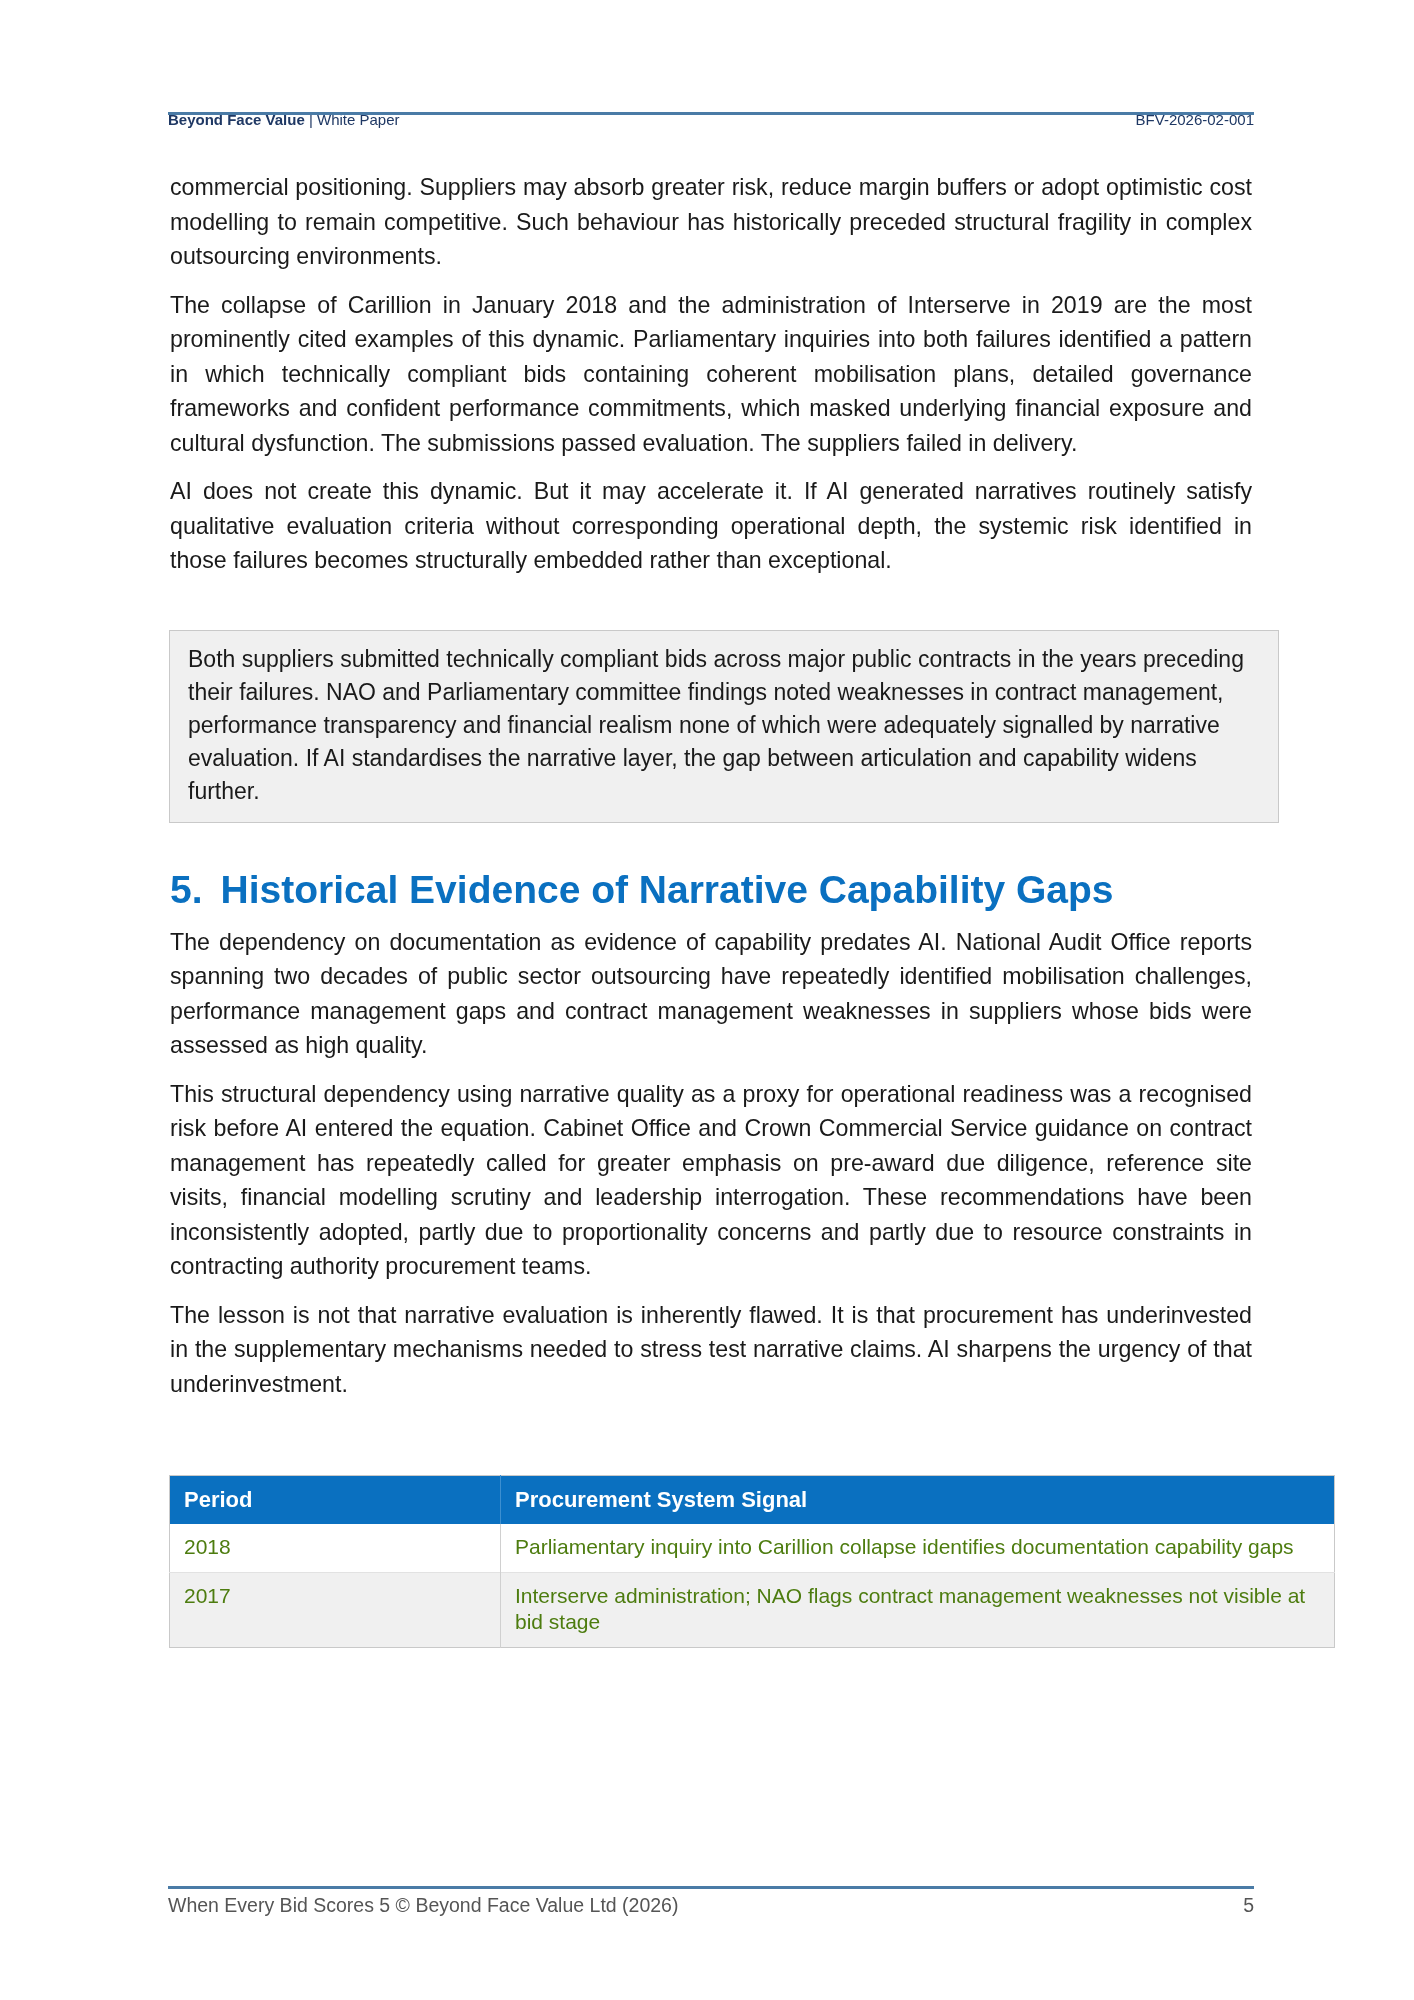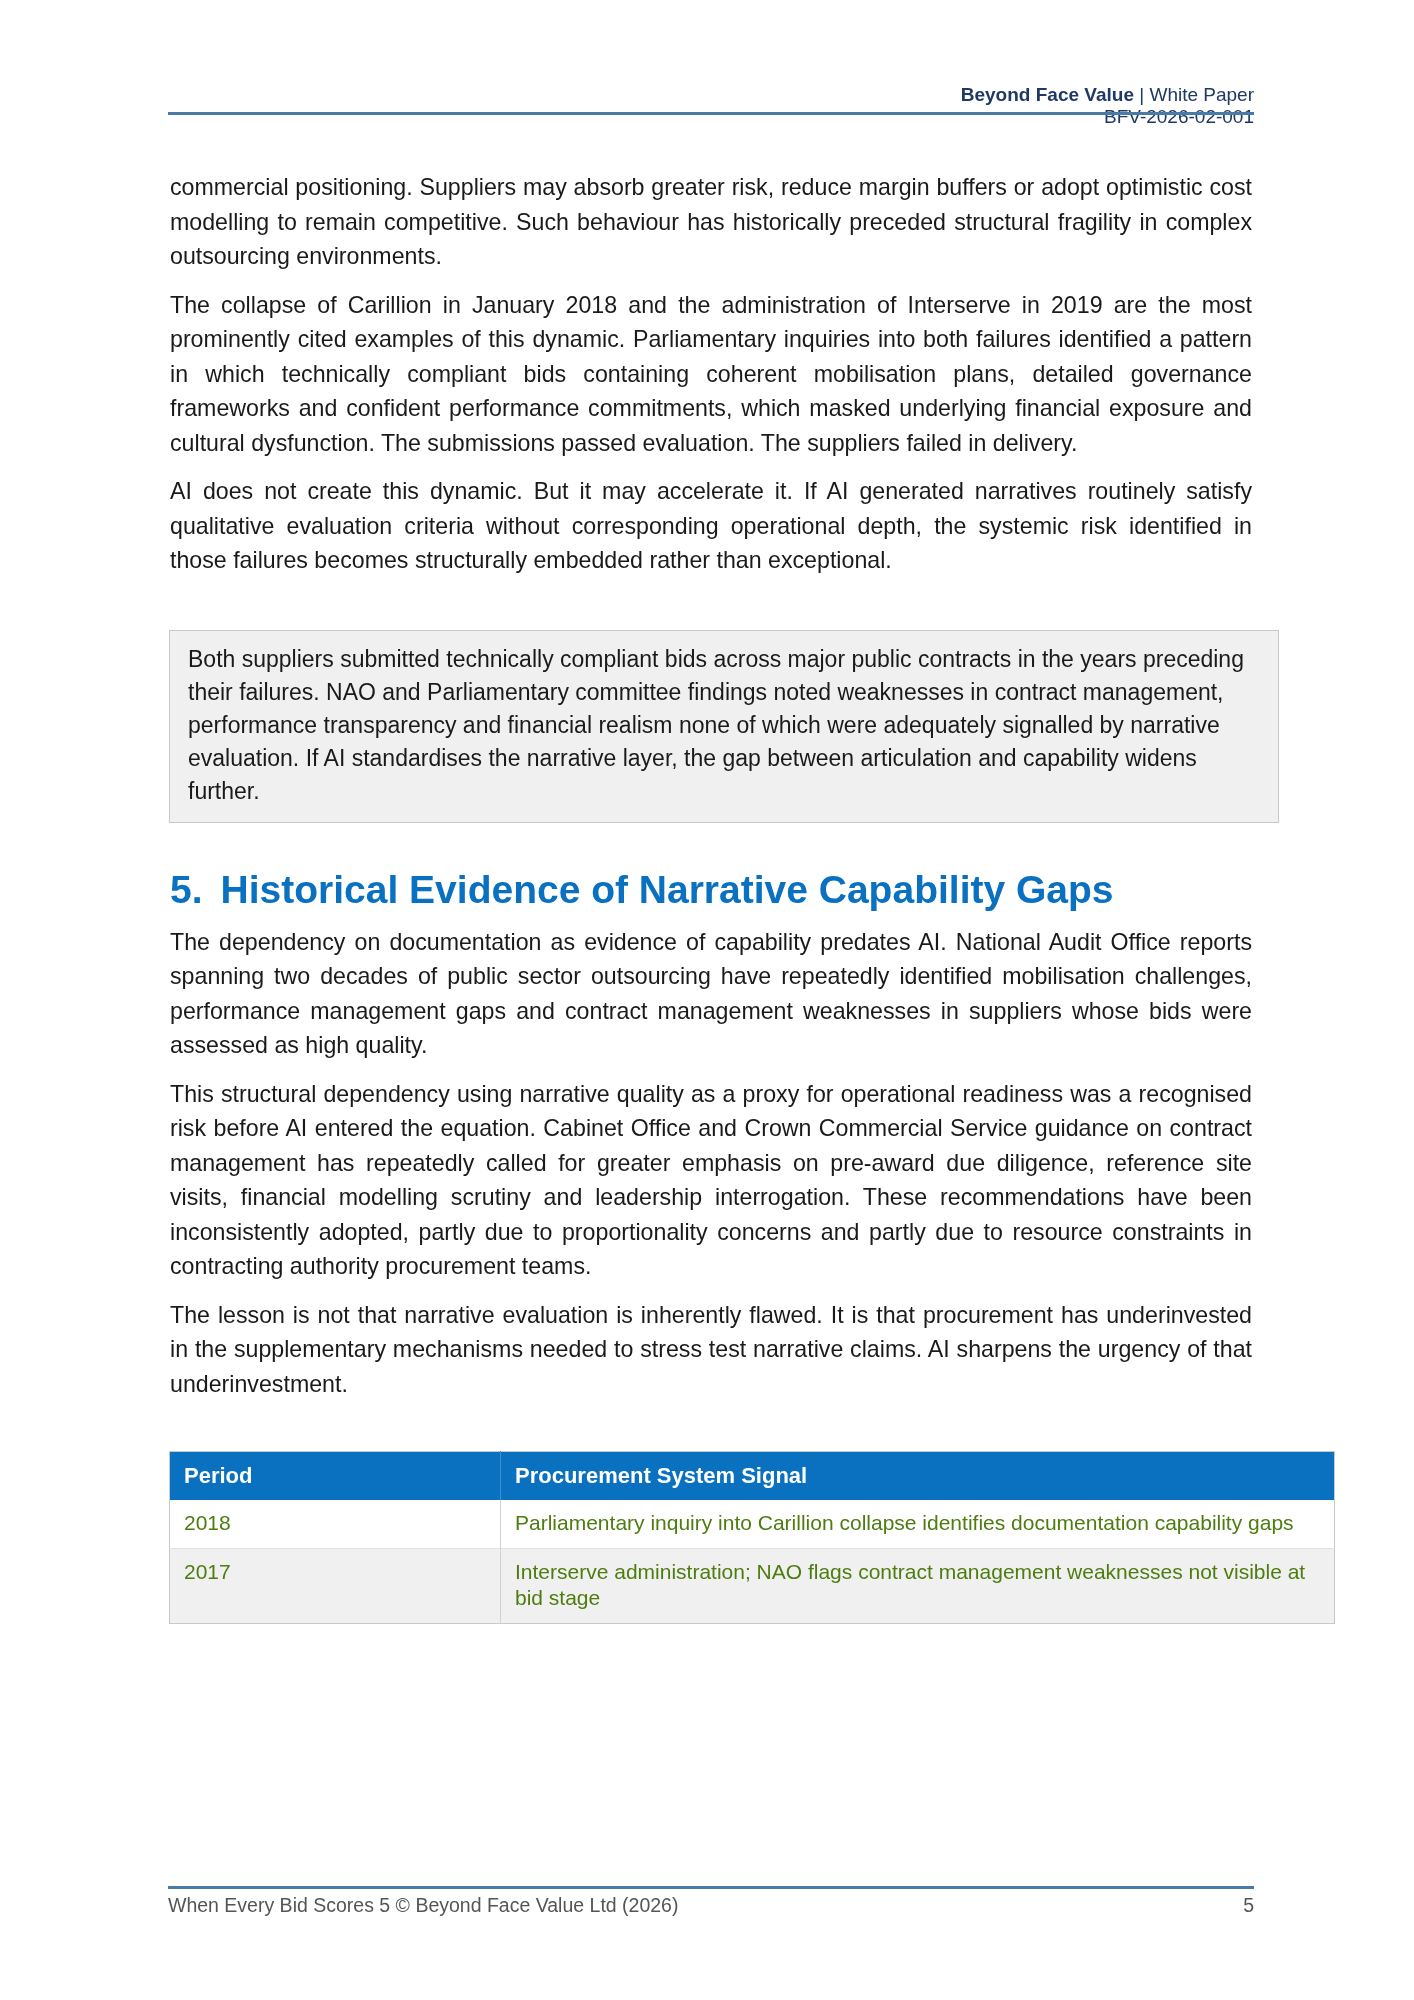"Beyond Face Value | White" .page-header { flex-direction: column -> none; font-size: 19px -> 15px; top: 84px -> 100px }
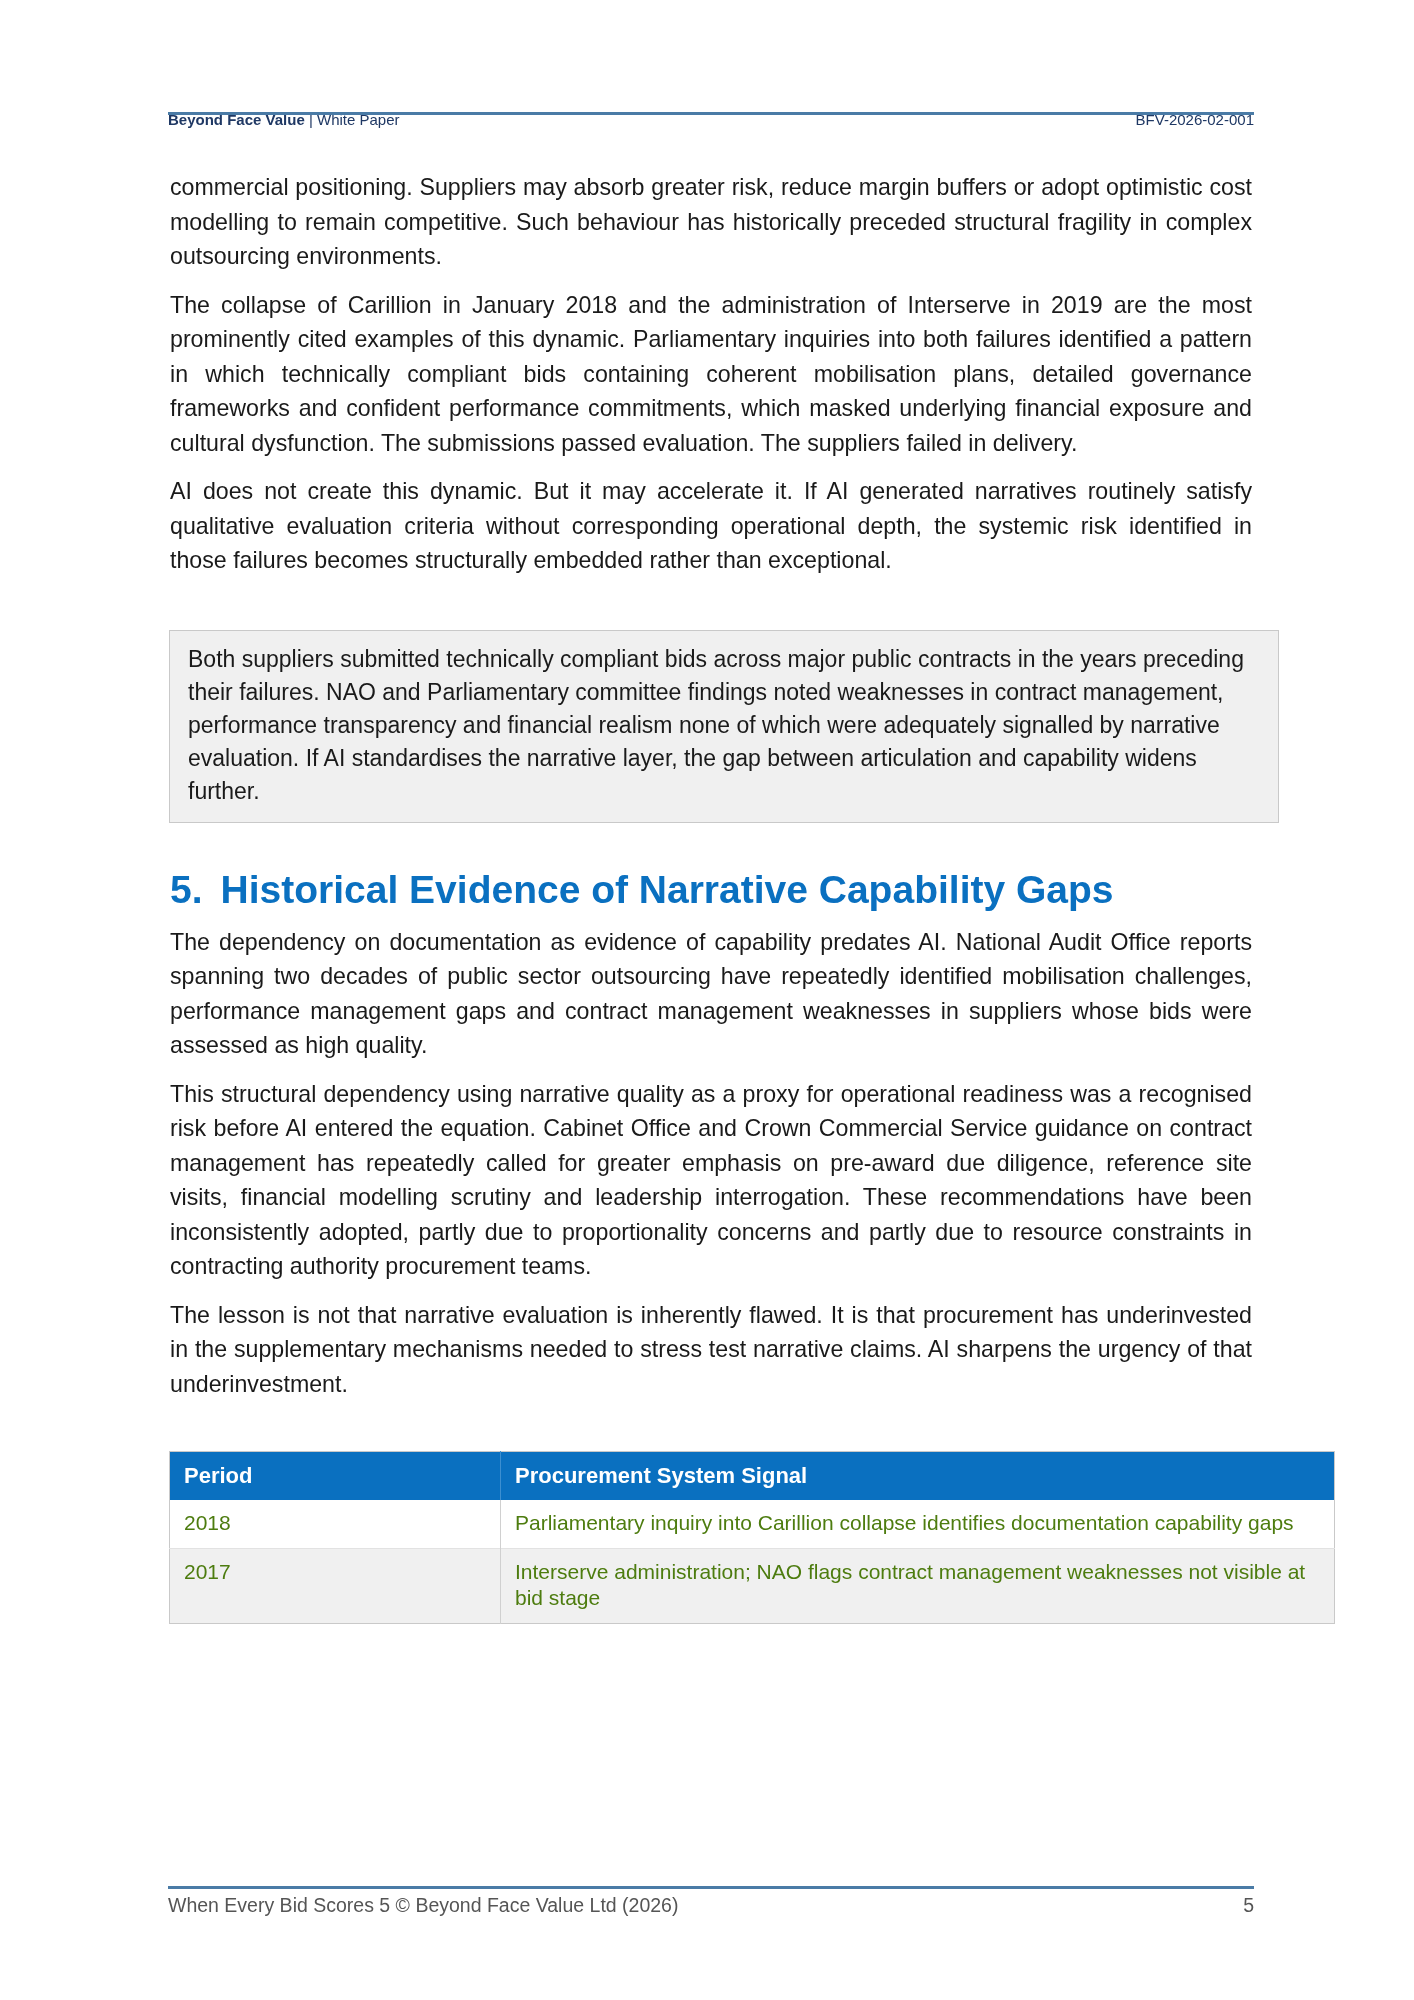"Period" table.signals { margin-top: 50px -> 74px }
